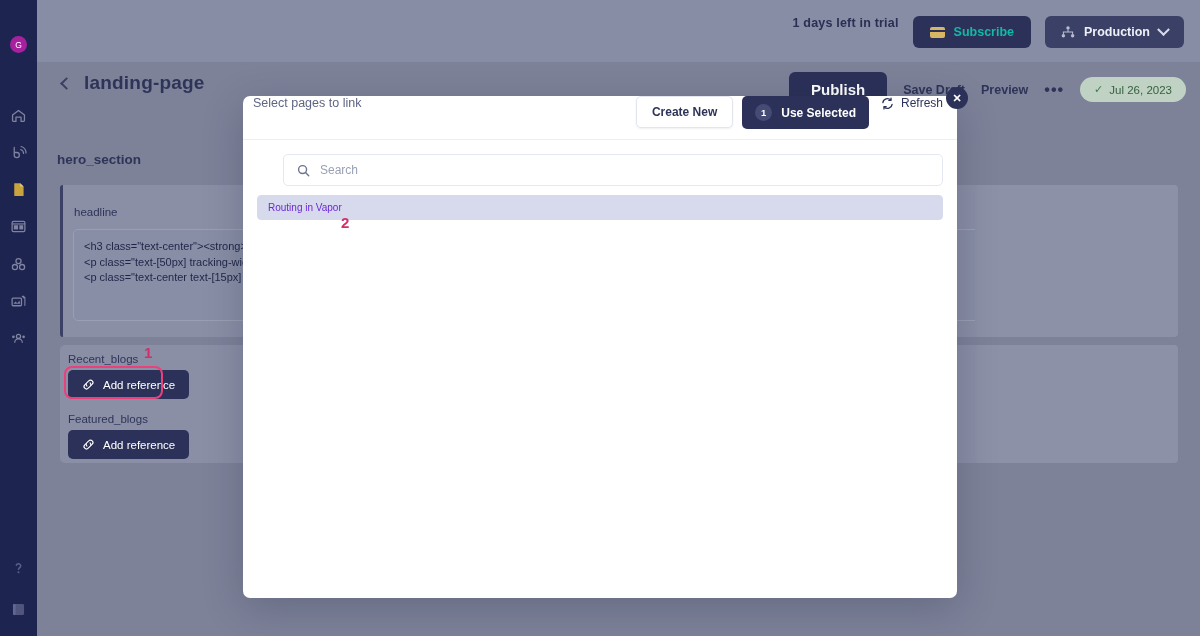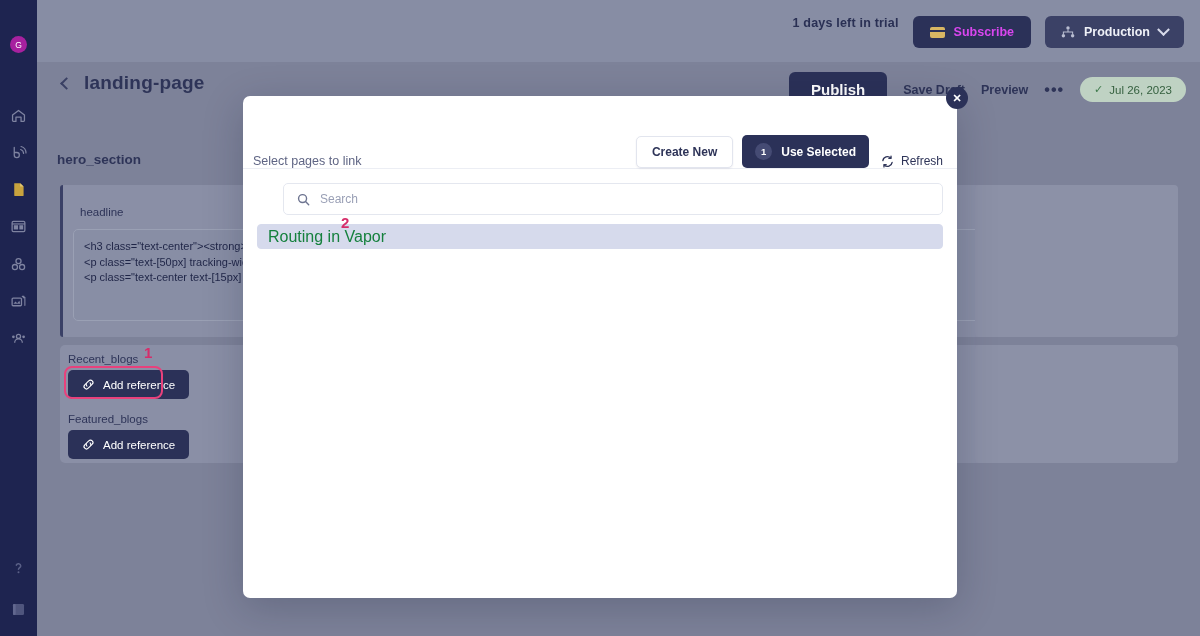"Subscribe" .btn-subscribe { color: #d946ef -> #14b8a6 }
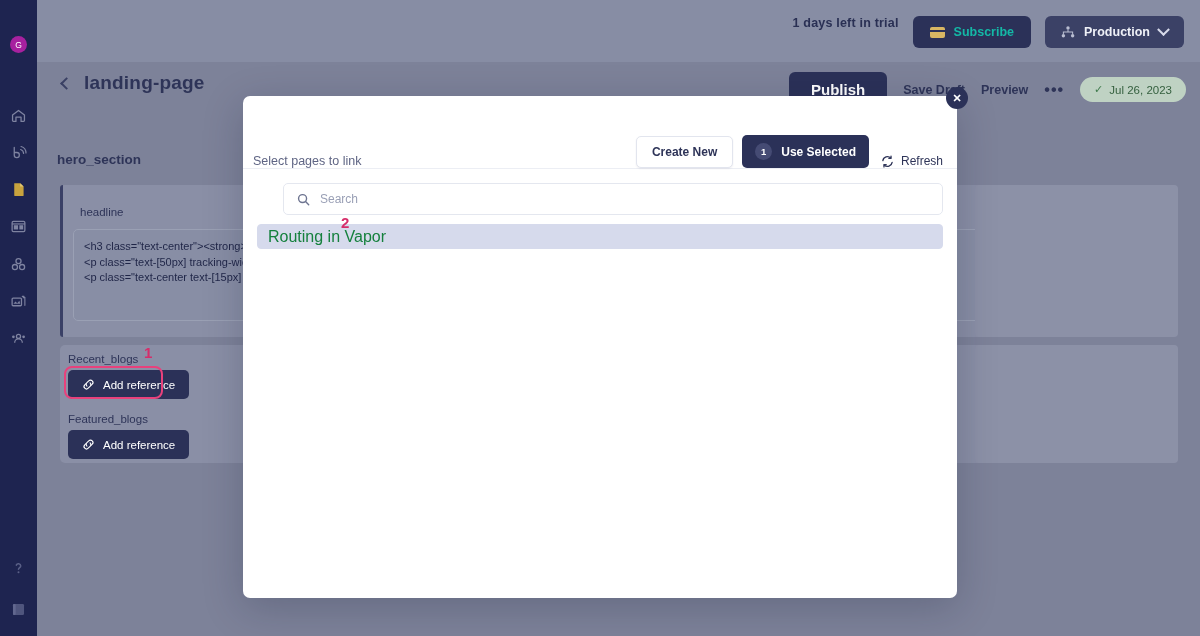"Select pages to link" .modal-head { align-items: flex-end -> flex-start; margin-top: 29px -> none }
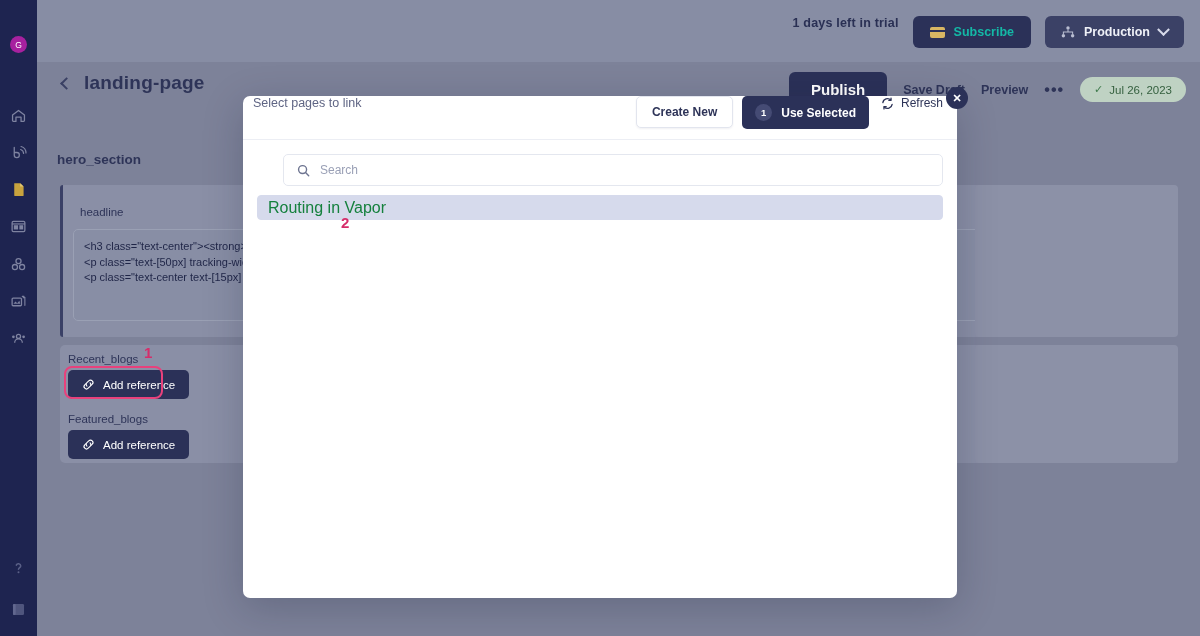"headline" div.field-label { left: 80px -> 74px }
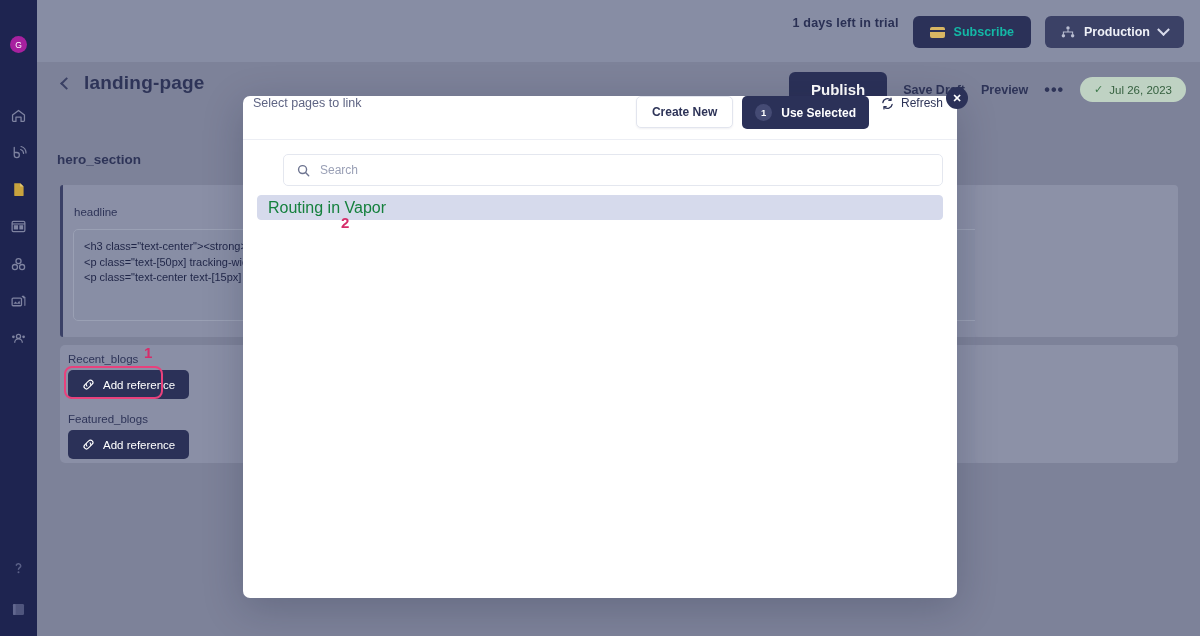"Routing in Vapor" .list-item { color: #15803d -> #6d28d9; font-size: 16px -> 10px }
